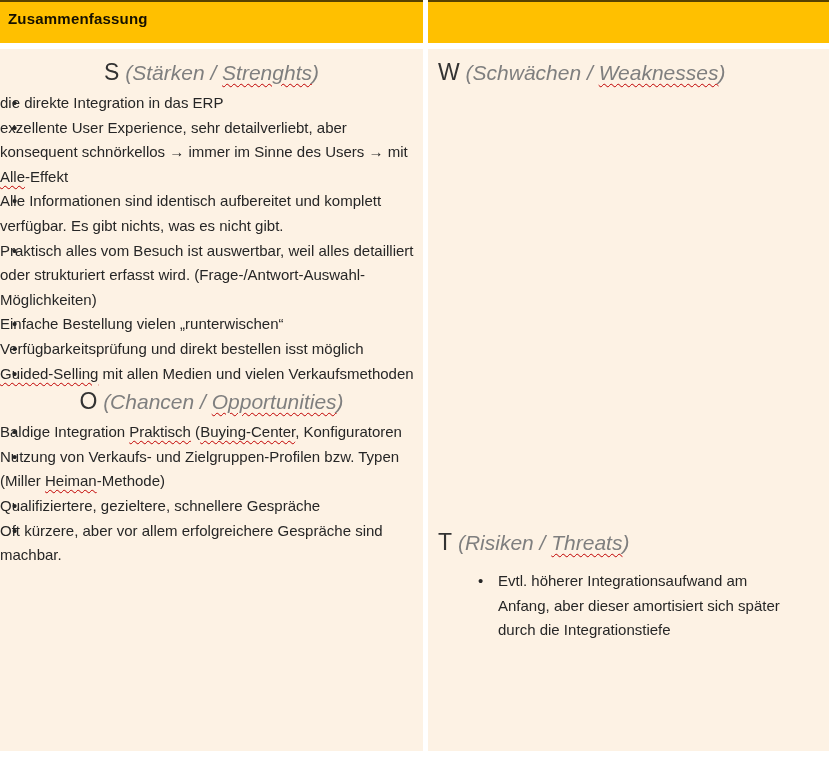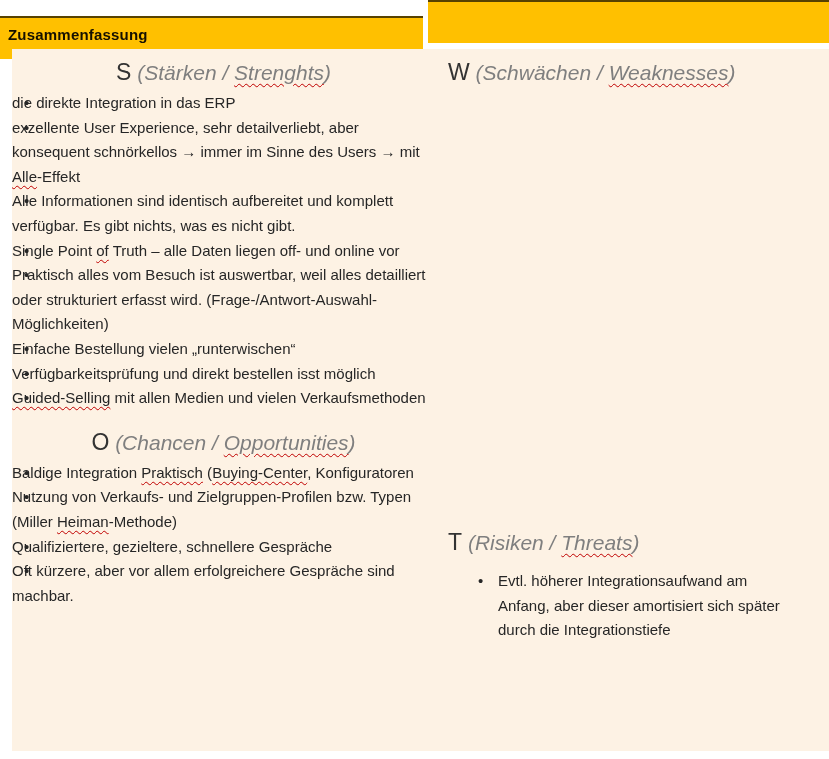"Zusammenfassung" .header-left { margin-top: 16px -> none }
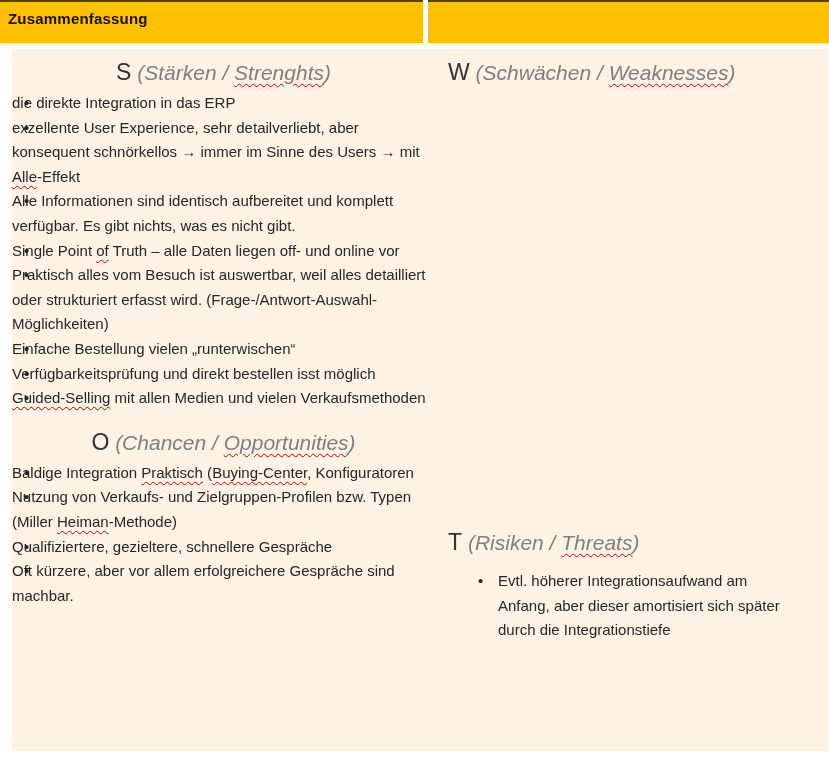"S (Stärken / Strenghts)" .panel-left { left: 12px -> 0 }
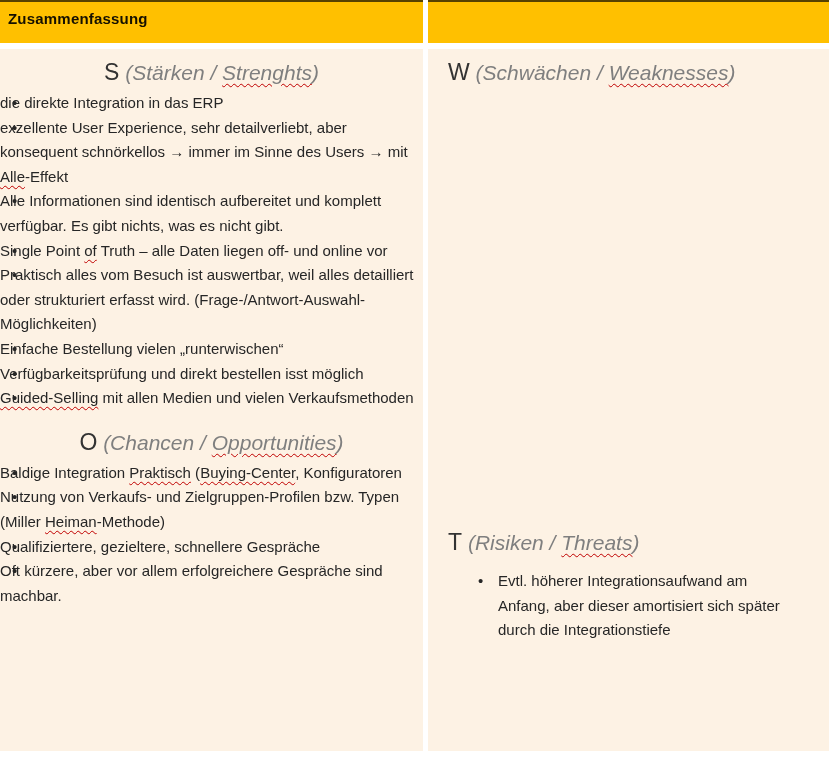"W (Schwächen / Weaknesses)" .heading-left { padding-left: 20px -> 10px }
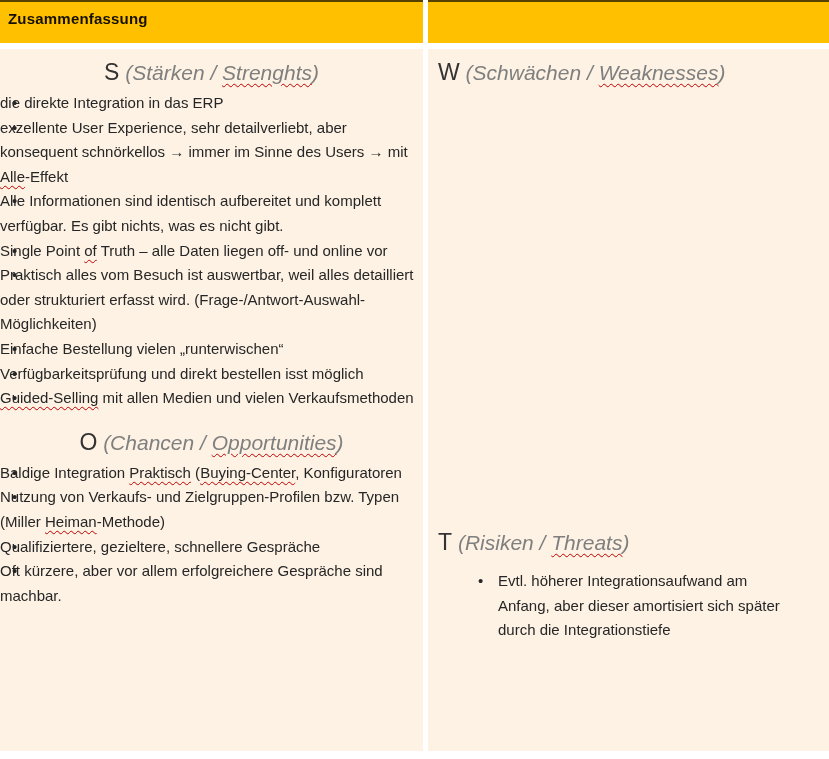"Single Point of Truth –" div.bullet-item { html: <div><span>Single Point </span><span>of</span><span> Truth – alle Daten liegen off- und online vor</span></div> -> none }
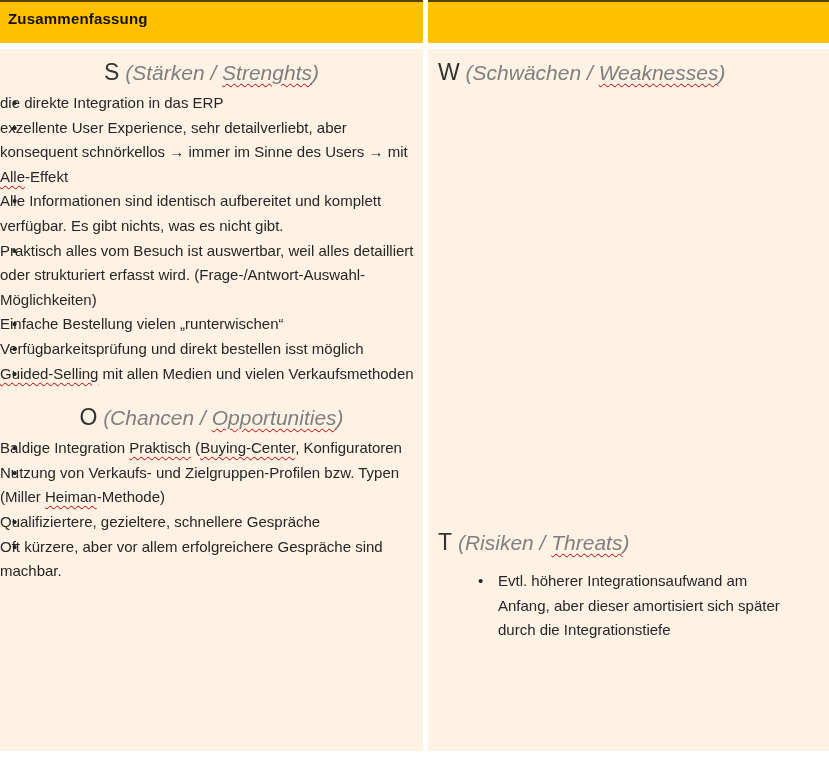"O (Chancen / Opportunities)" .heading-o { margin-top: 17px -> 1px }
